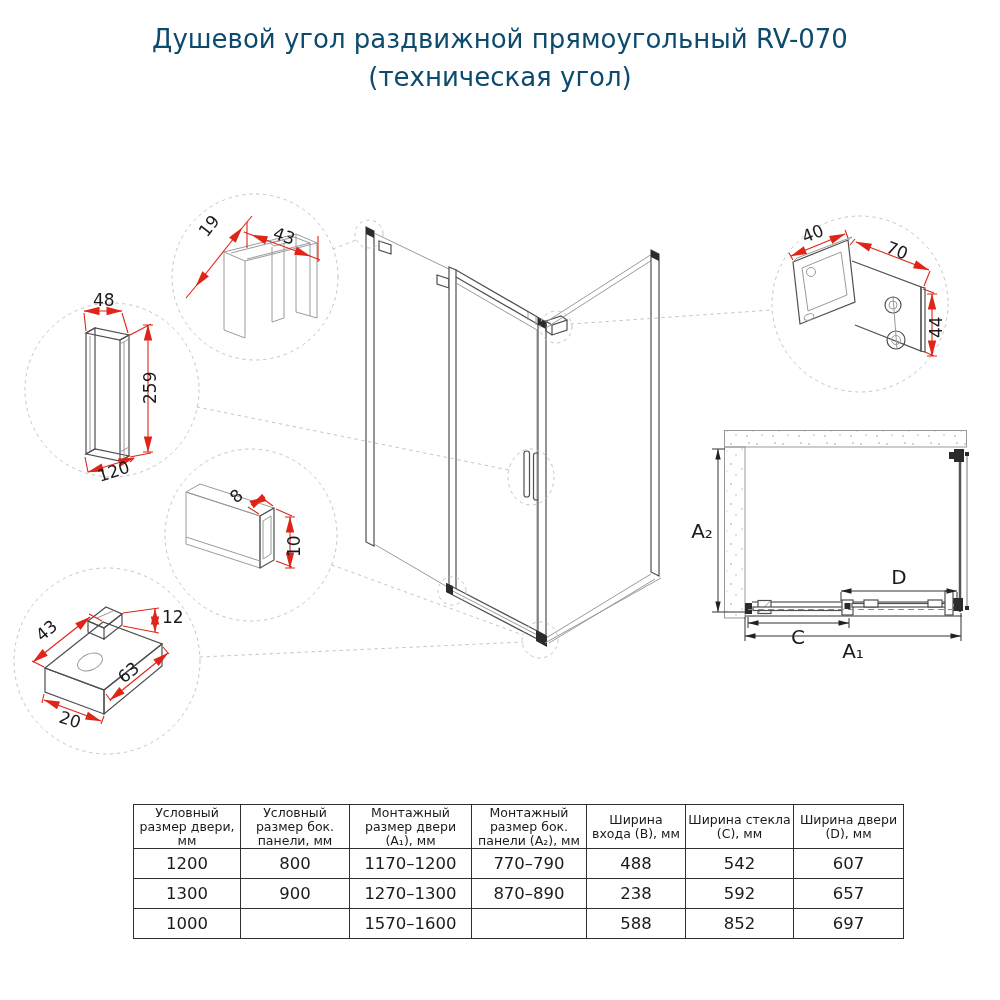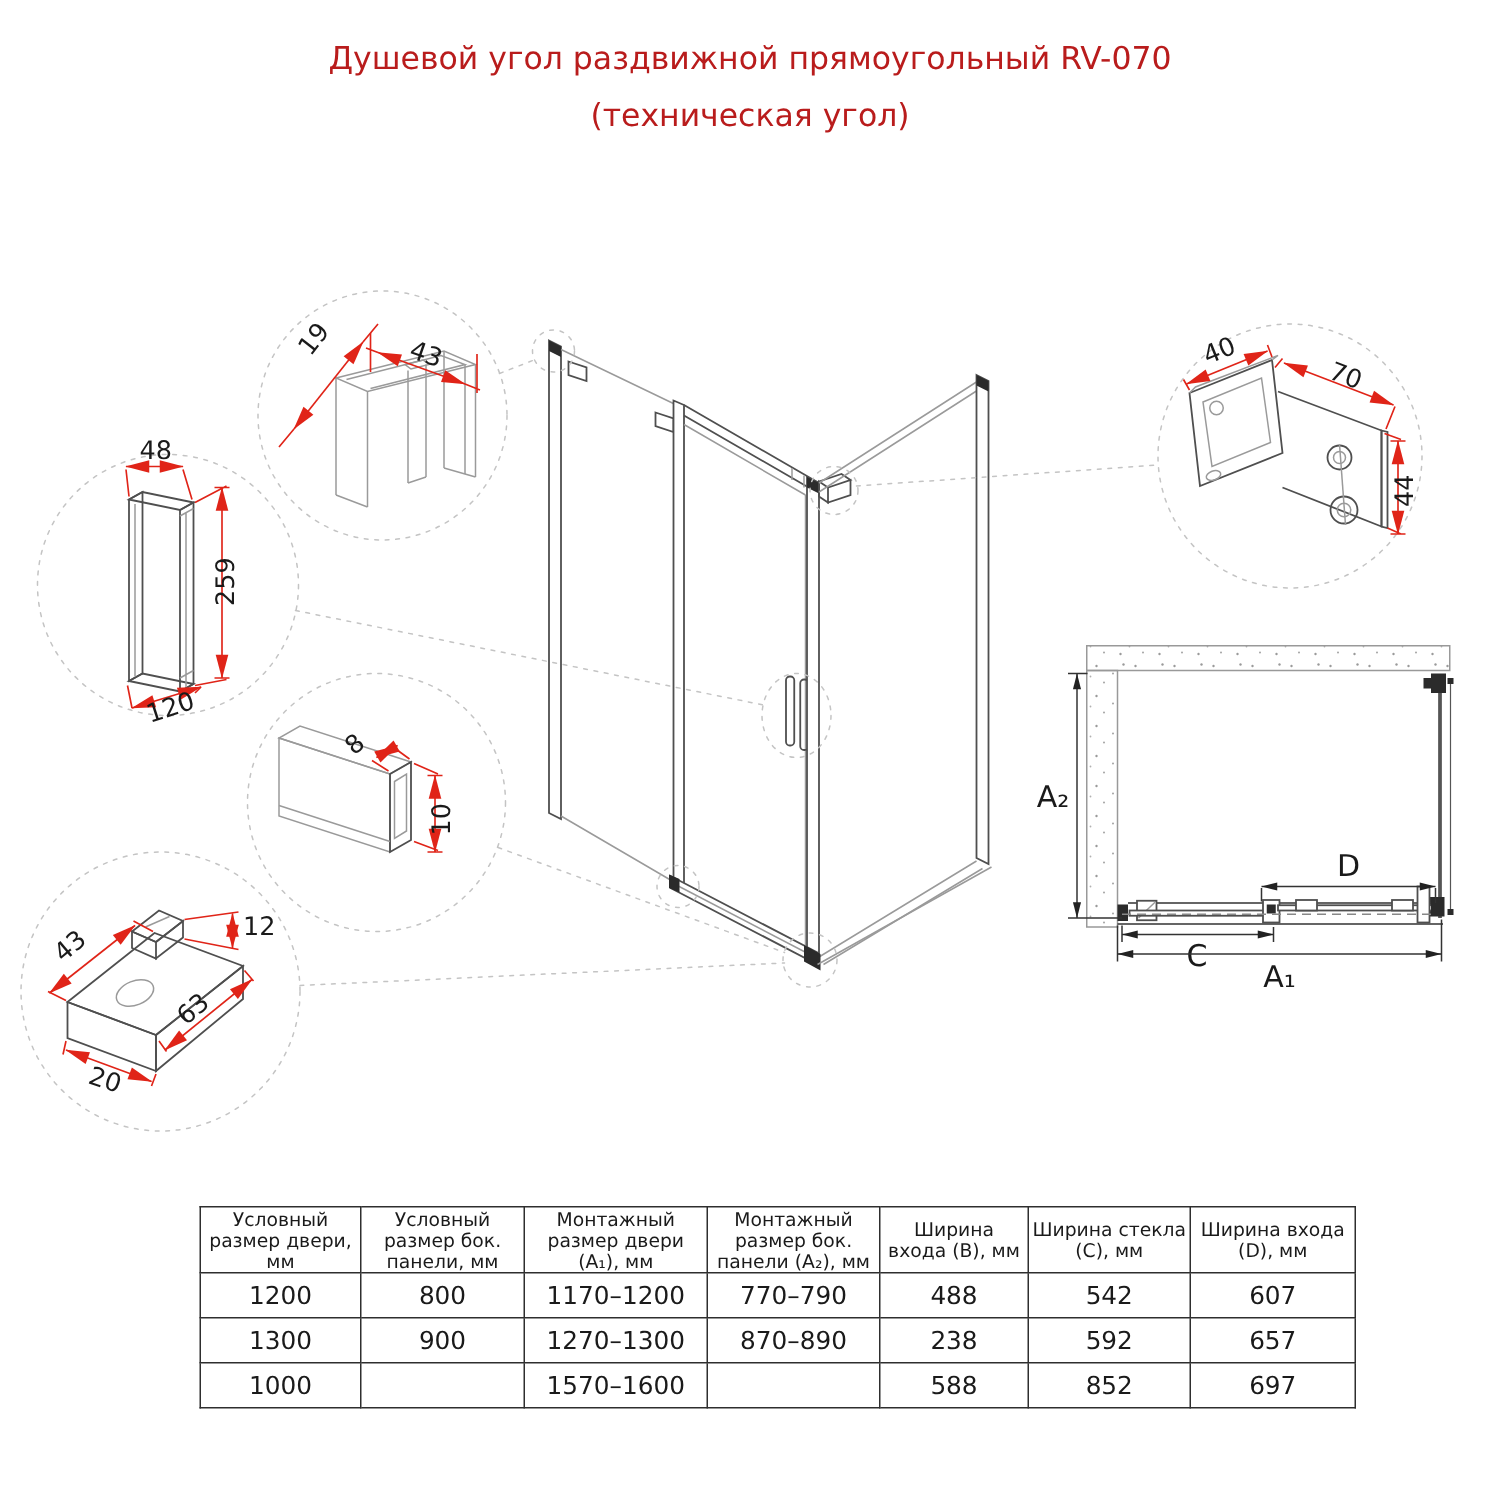"Душевой угол раздвижной прямоугольный" .title { color: #b91c1c -> #0c4a6e; font-size: 21px -> 26px }
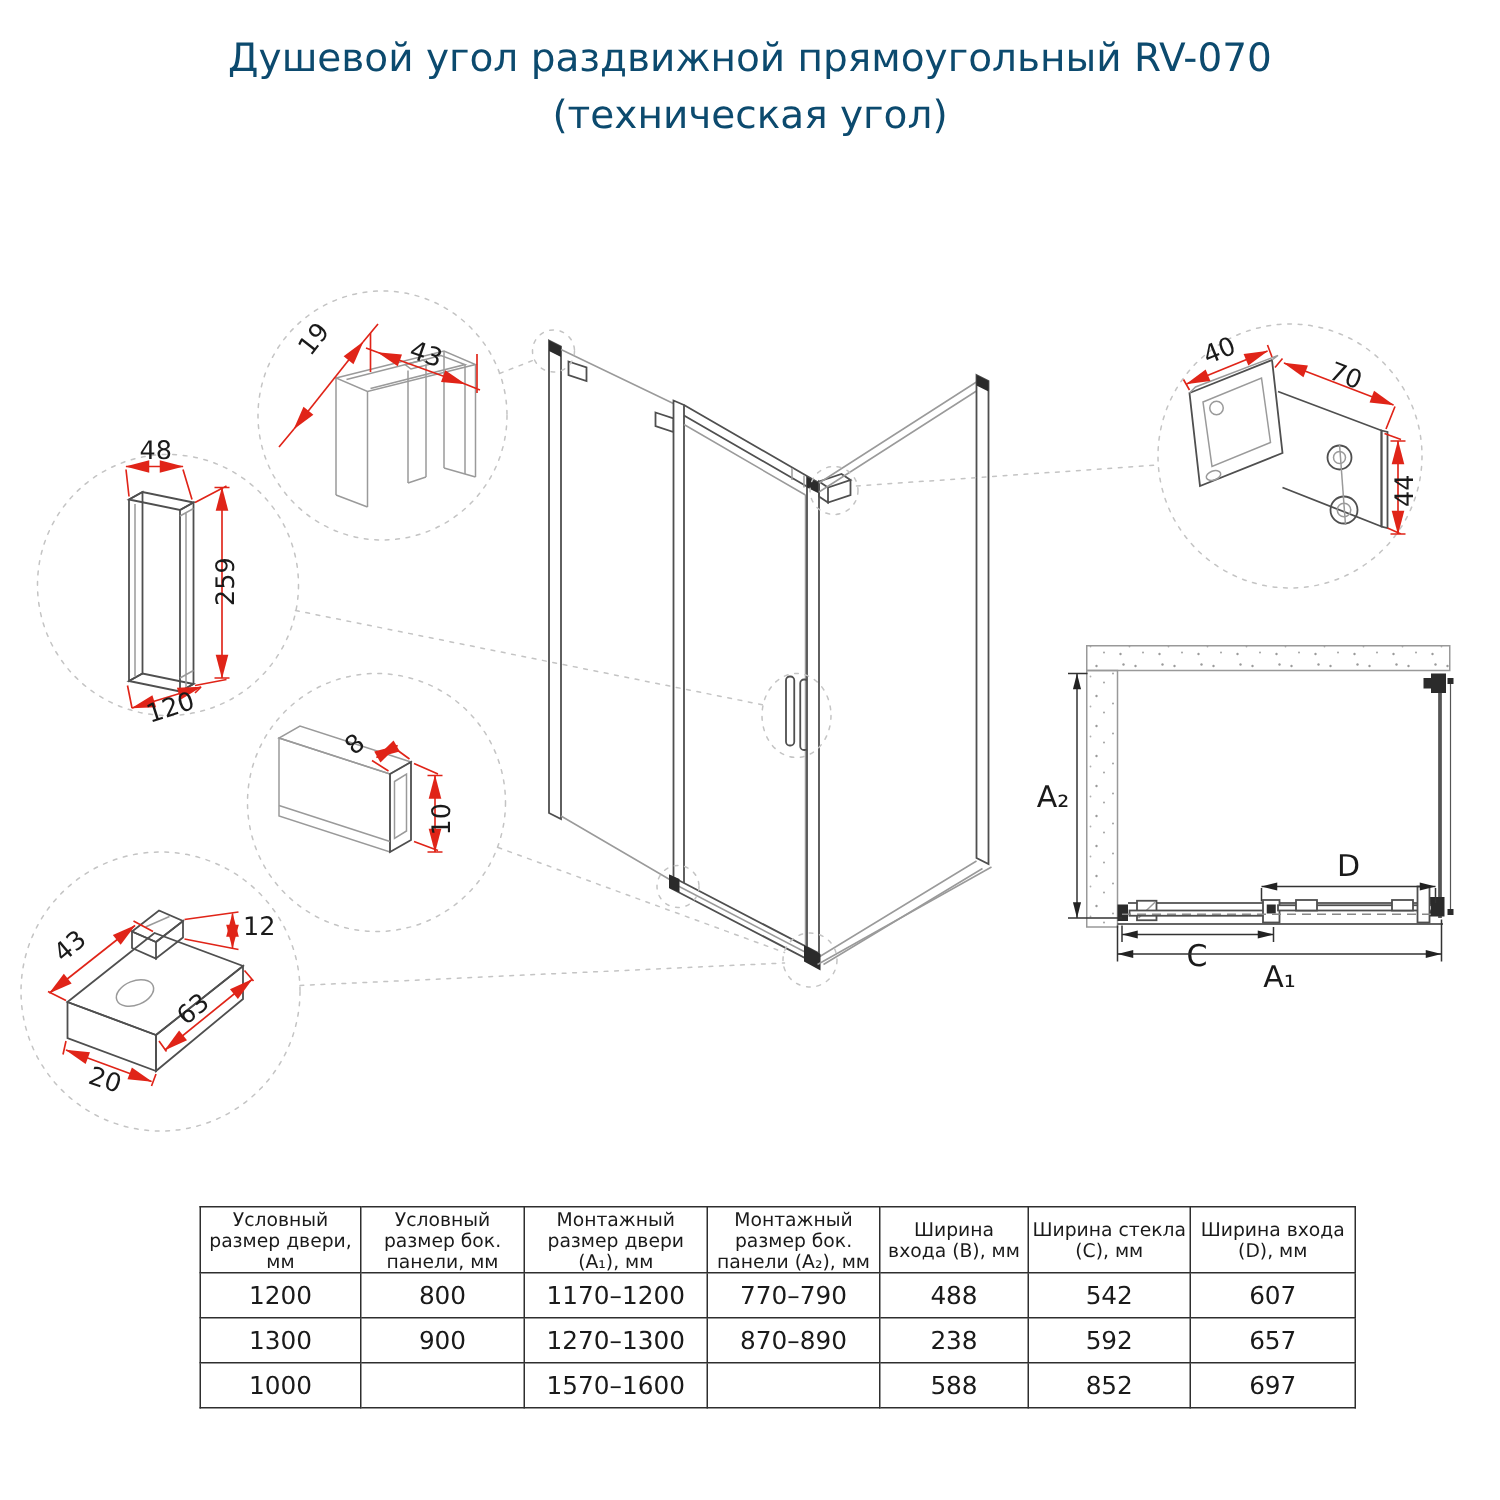"Ширина входа (D), мм" th { text: входа -> двери }
